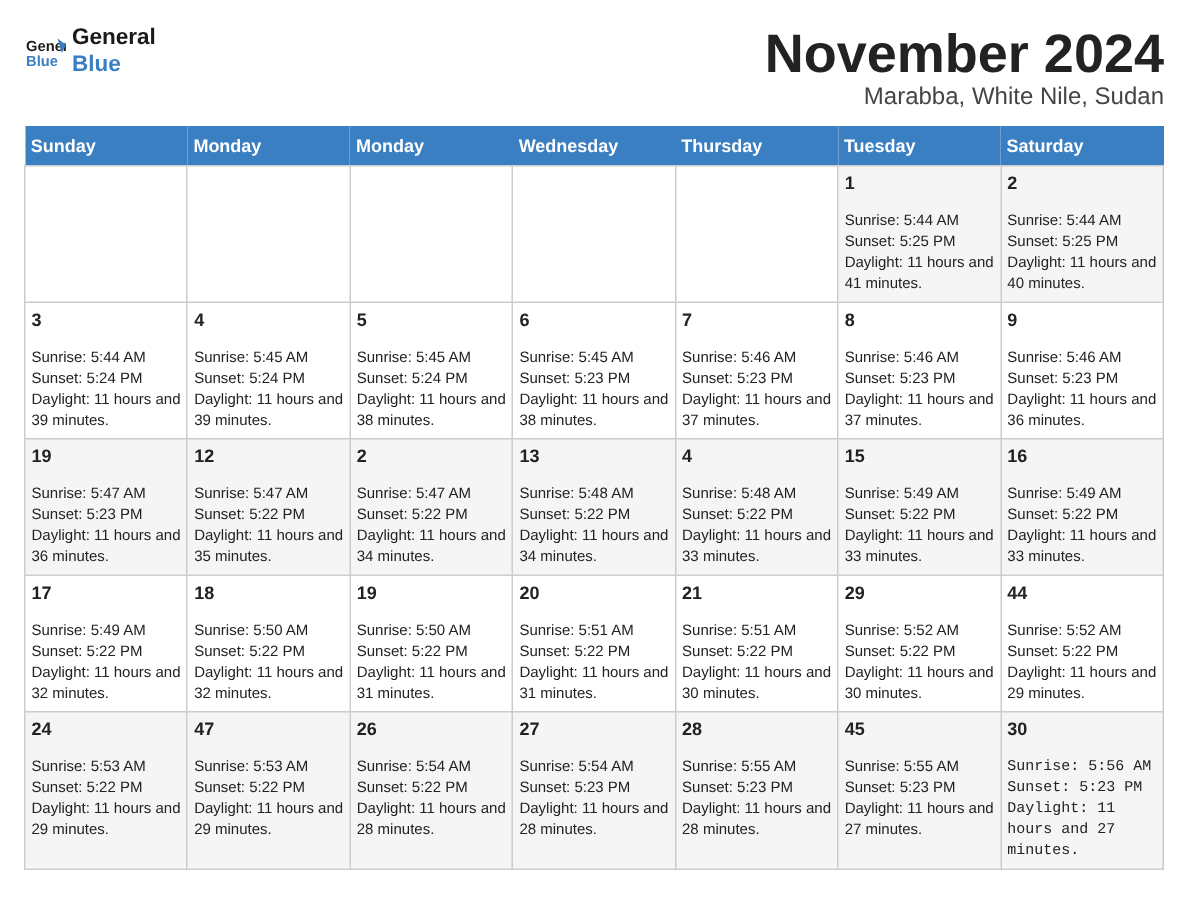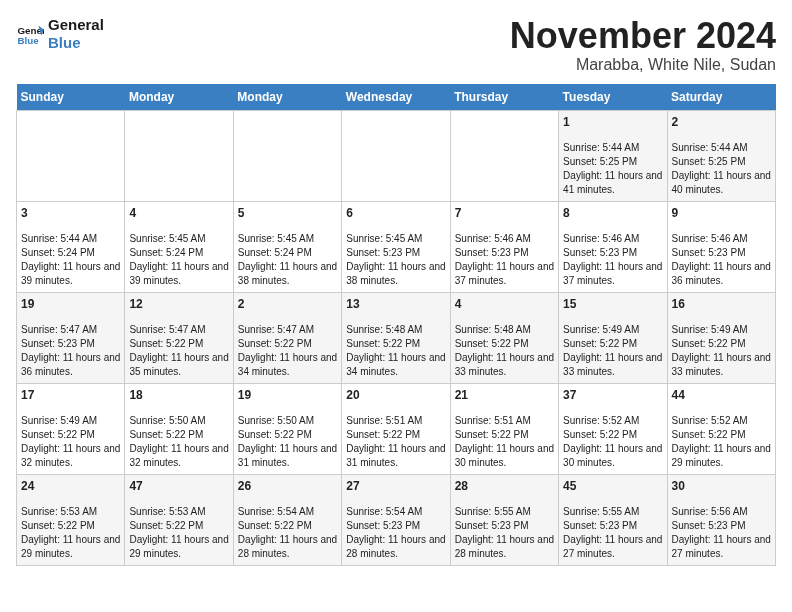"37" div.day-num { text: 37 -> 29 }
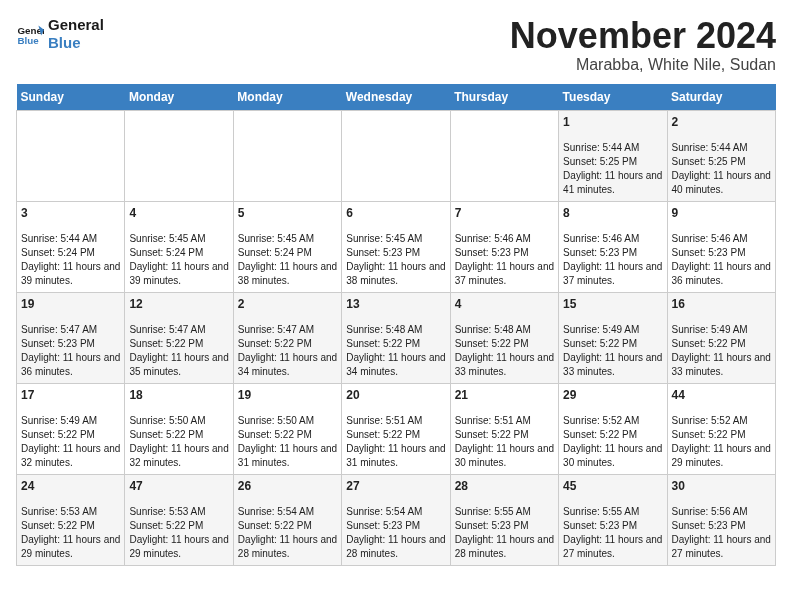"Sunrise: 5:56 AM" div.day-info { font-family: none -> Liberation Mono, monospace }
